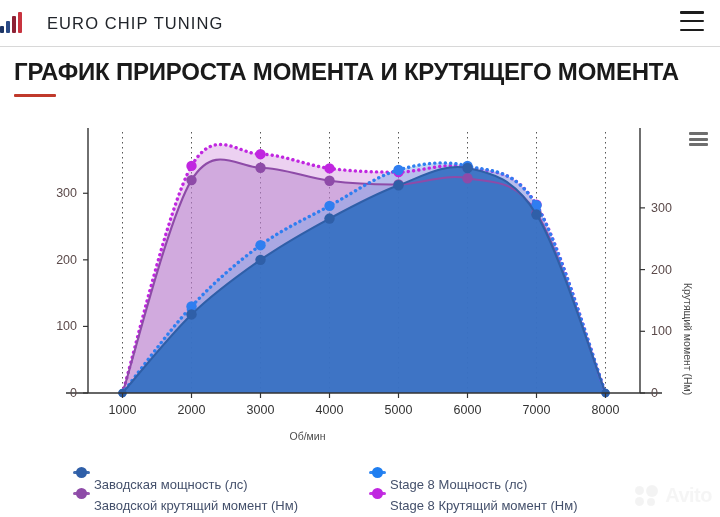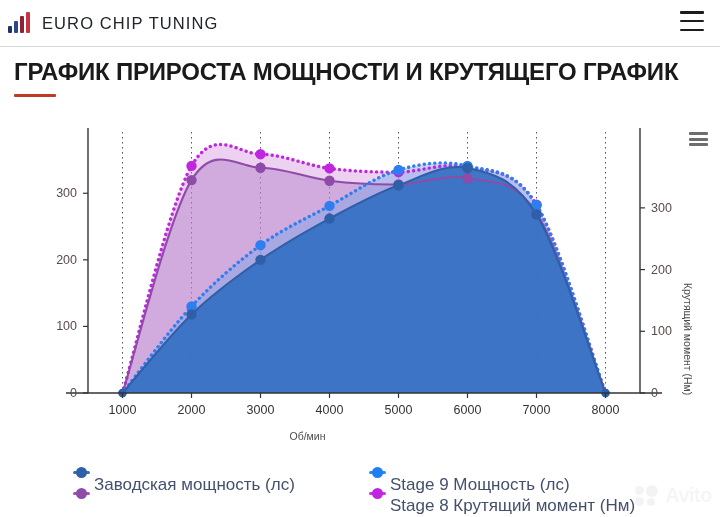"EURO CHIP TUNING" .brand { gap: 12px -> 25px; padding-left: 8px -> 0 }
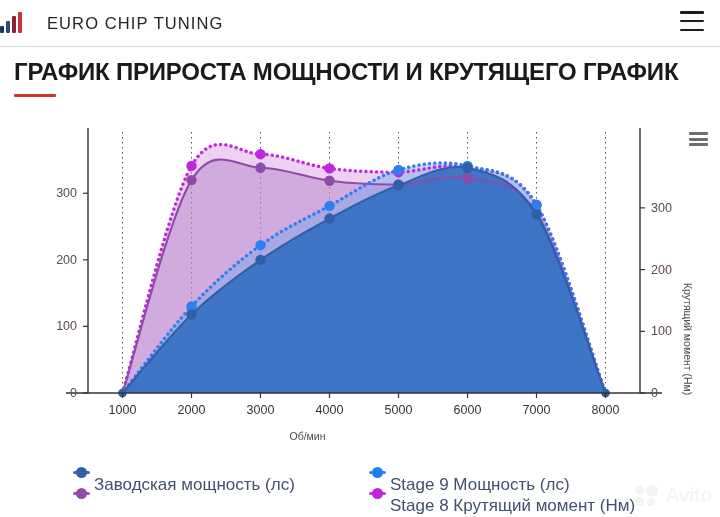"ГРАФИК ПРИРОСТА МОЩНОСТИ И КРУТЯЩЕГО" h1.page-title { text: МОЩНОСТИ И КРУТЯЩЕГО ГРАФИК -> МОМЕНТА И КРУТЯЩЕГО МОМЕНТА }
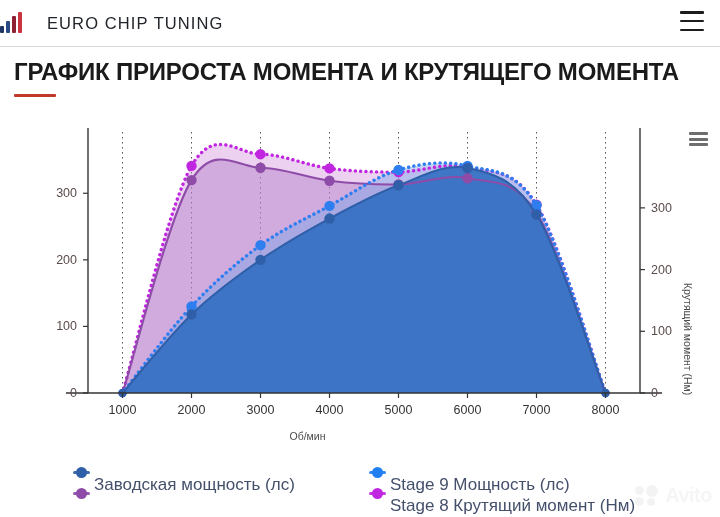"Заводская мощность (лс)" .legend-label { font-size: 17px -> 13px }
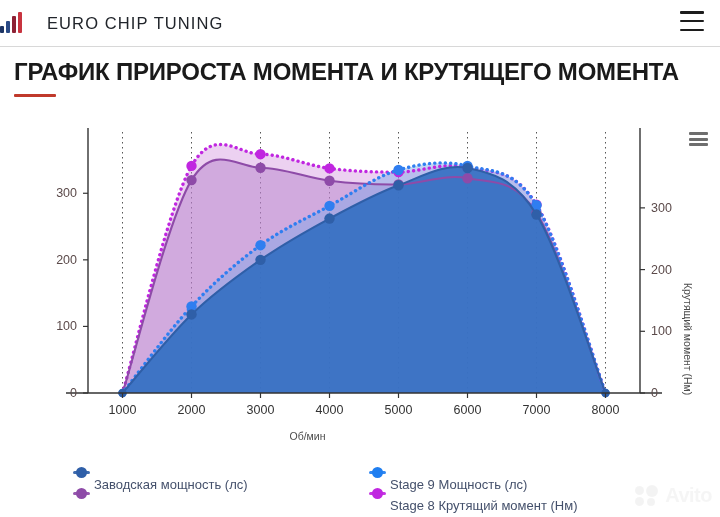"Stage 9 Мощность (лс)" span.legend-label { text: 9 -> 8 }
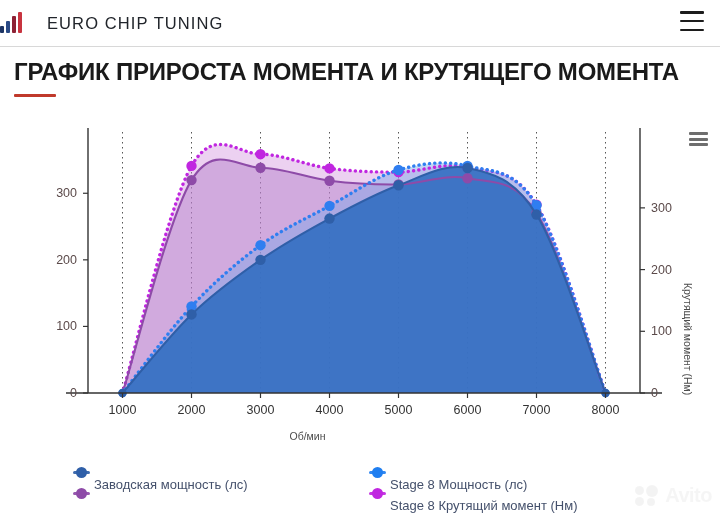"Заводской крутящий момент (Нм)" span.legend-label { html: none -> <span>Заводской крутящий момент (Нм)</span> }
